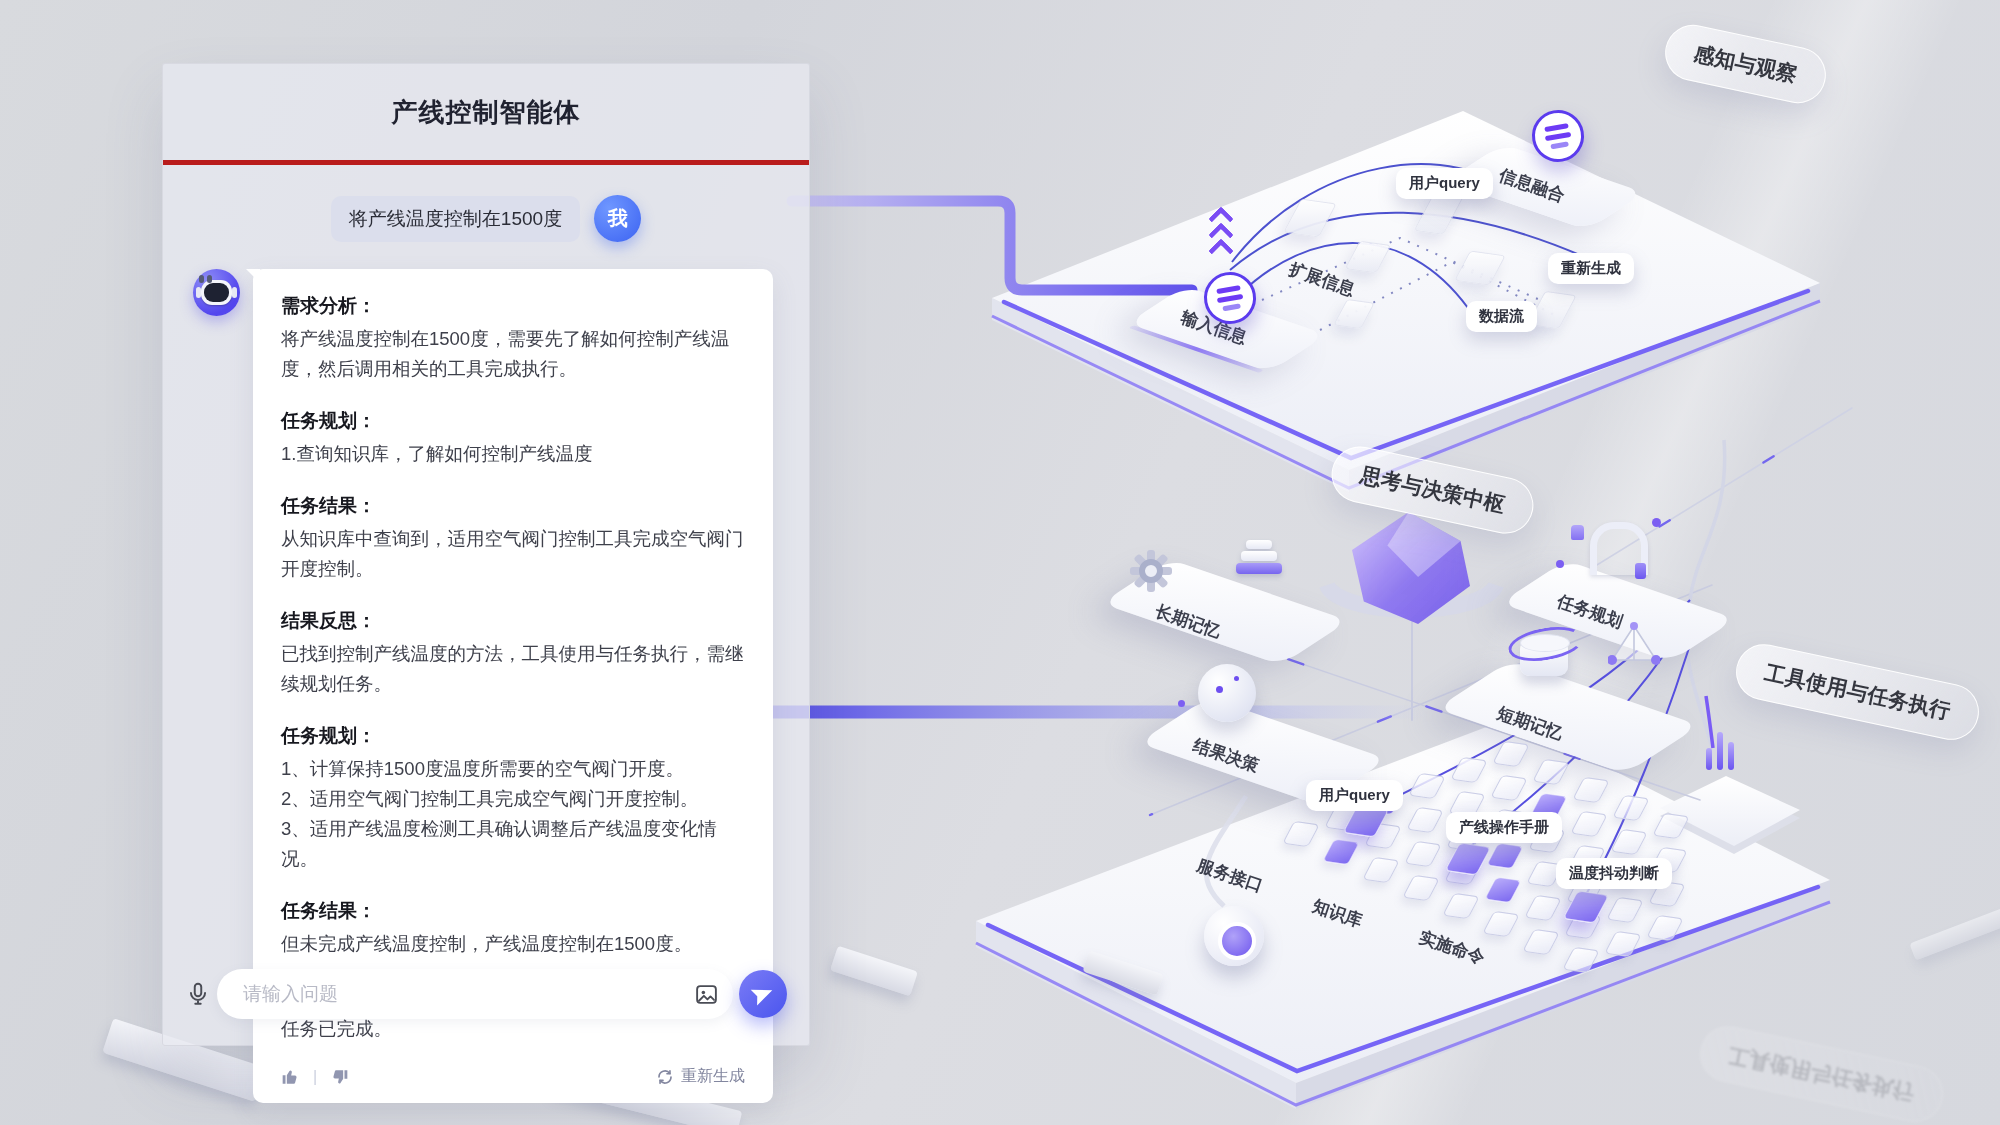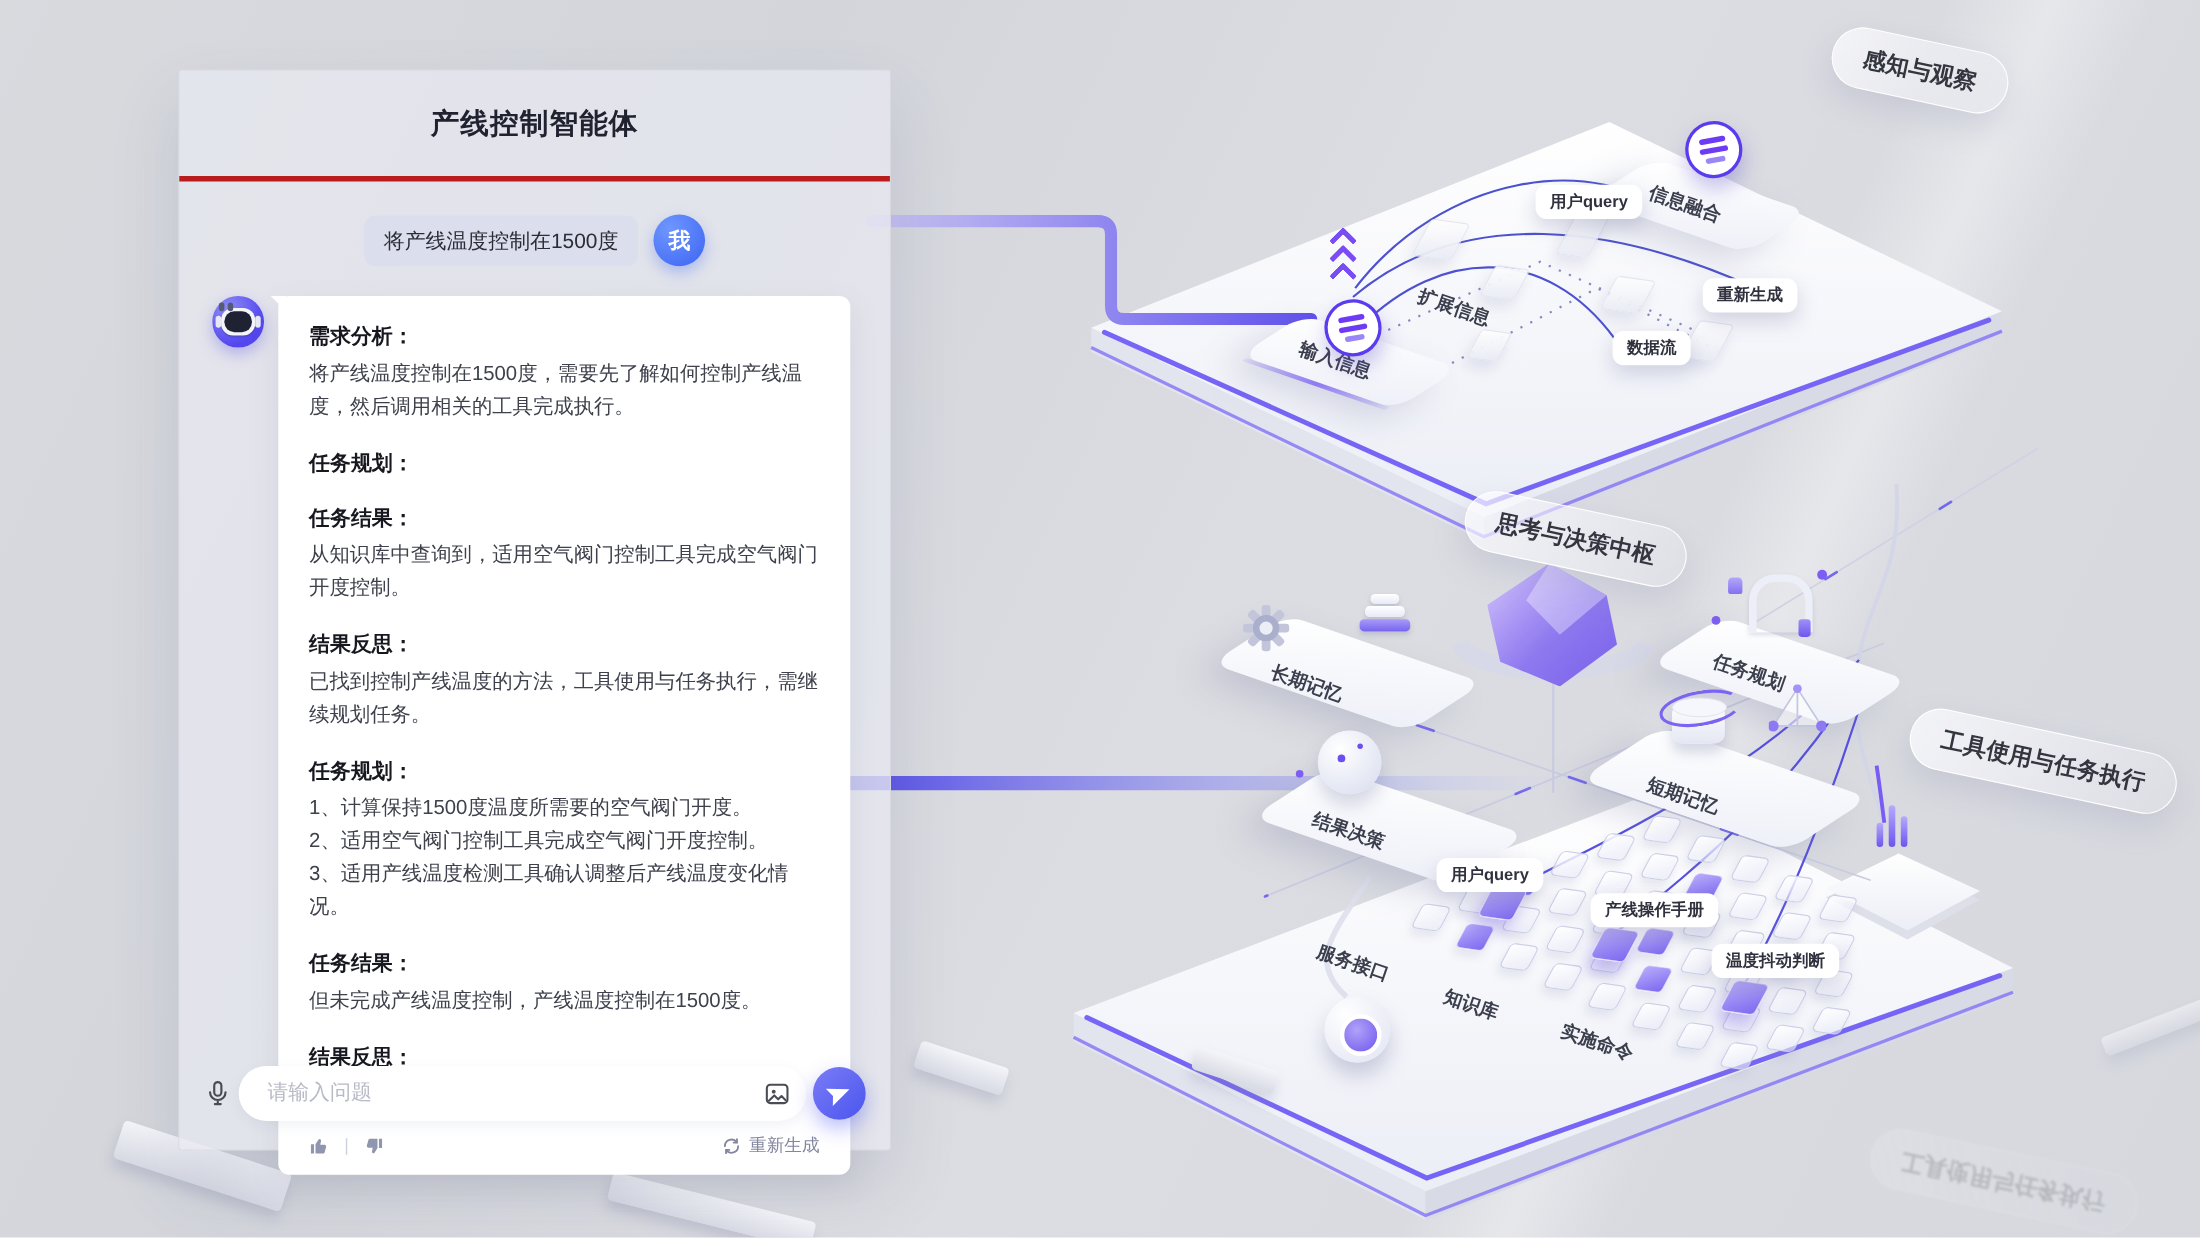"1.查询知识库，了解如何控制产线温度" div.sec-p { html: none -> <div>1.查询知识库，了解如何控制产线温度</div> }
